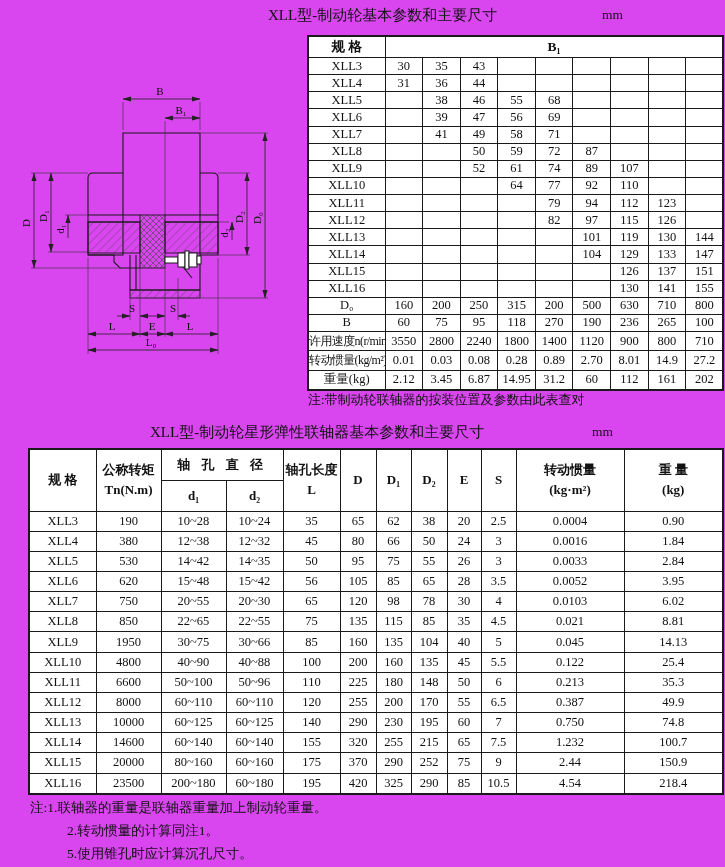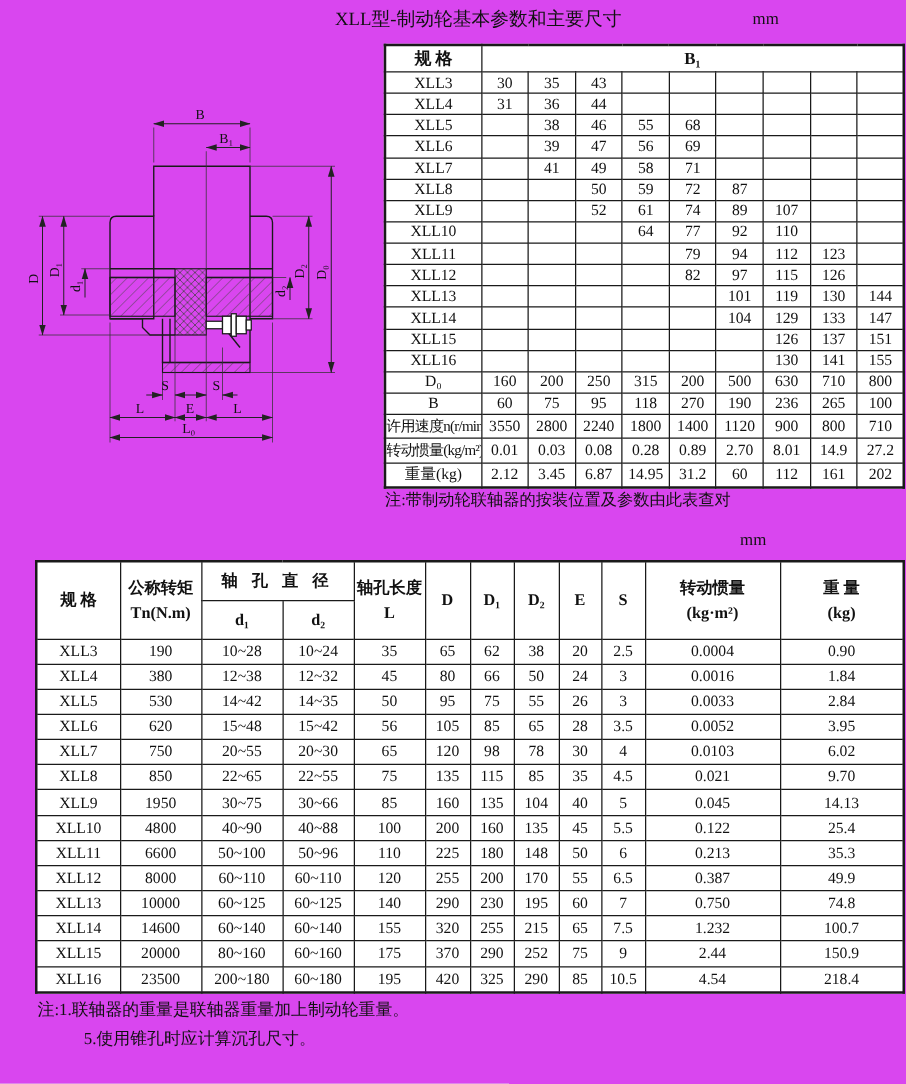"XLL型-制动轮星形弹性联轴器基本参数和主要尺寸" div.abs { html: none -> <div>XLL型-制动轮星形弹性联轴器基本参数和主要尺寸</div> }
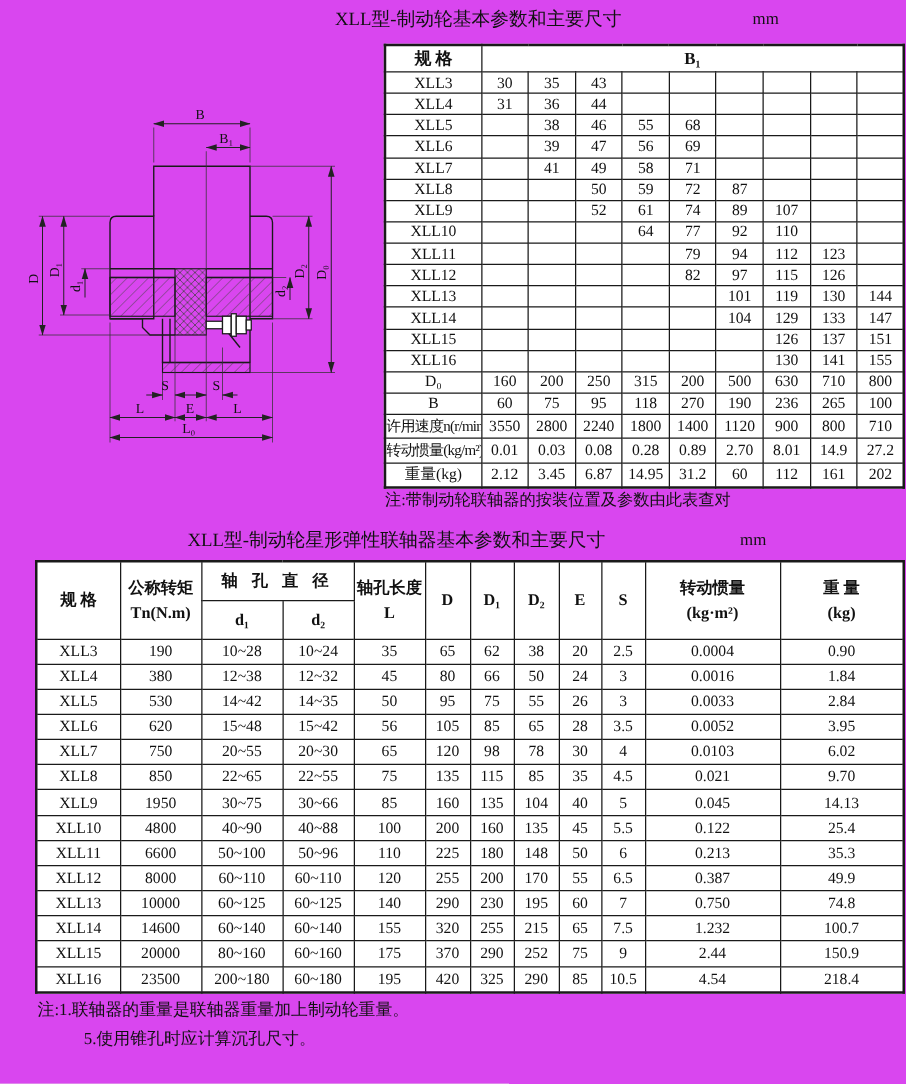"9.70" td { text: 9.70 -> 8.81 }
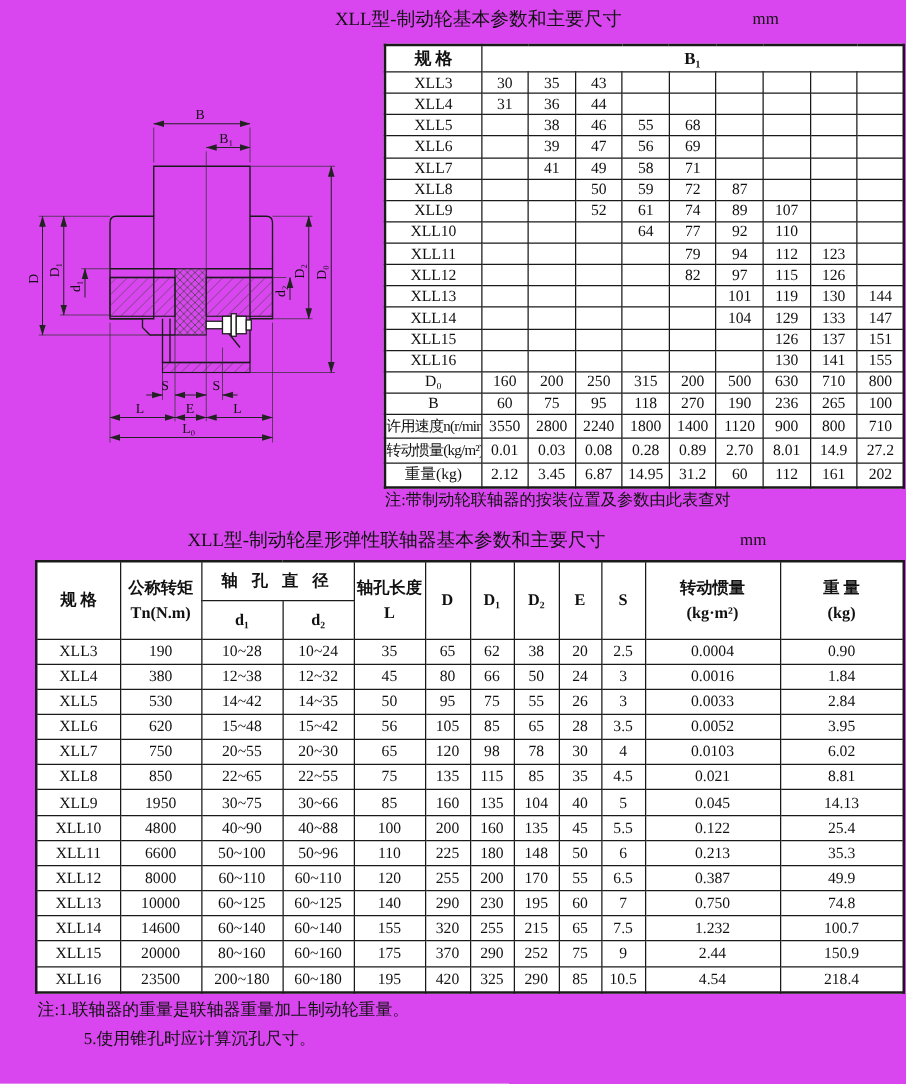"2.转动惯量的计算同注1。" div.indent { html: none -> <div>2.转动惯量的计算同注1。</div> }
